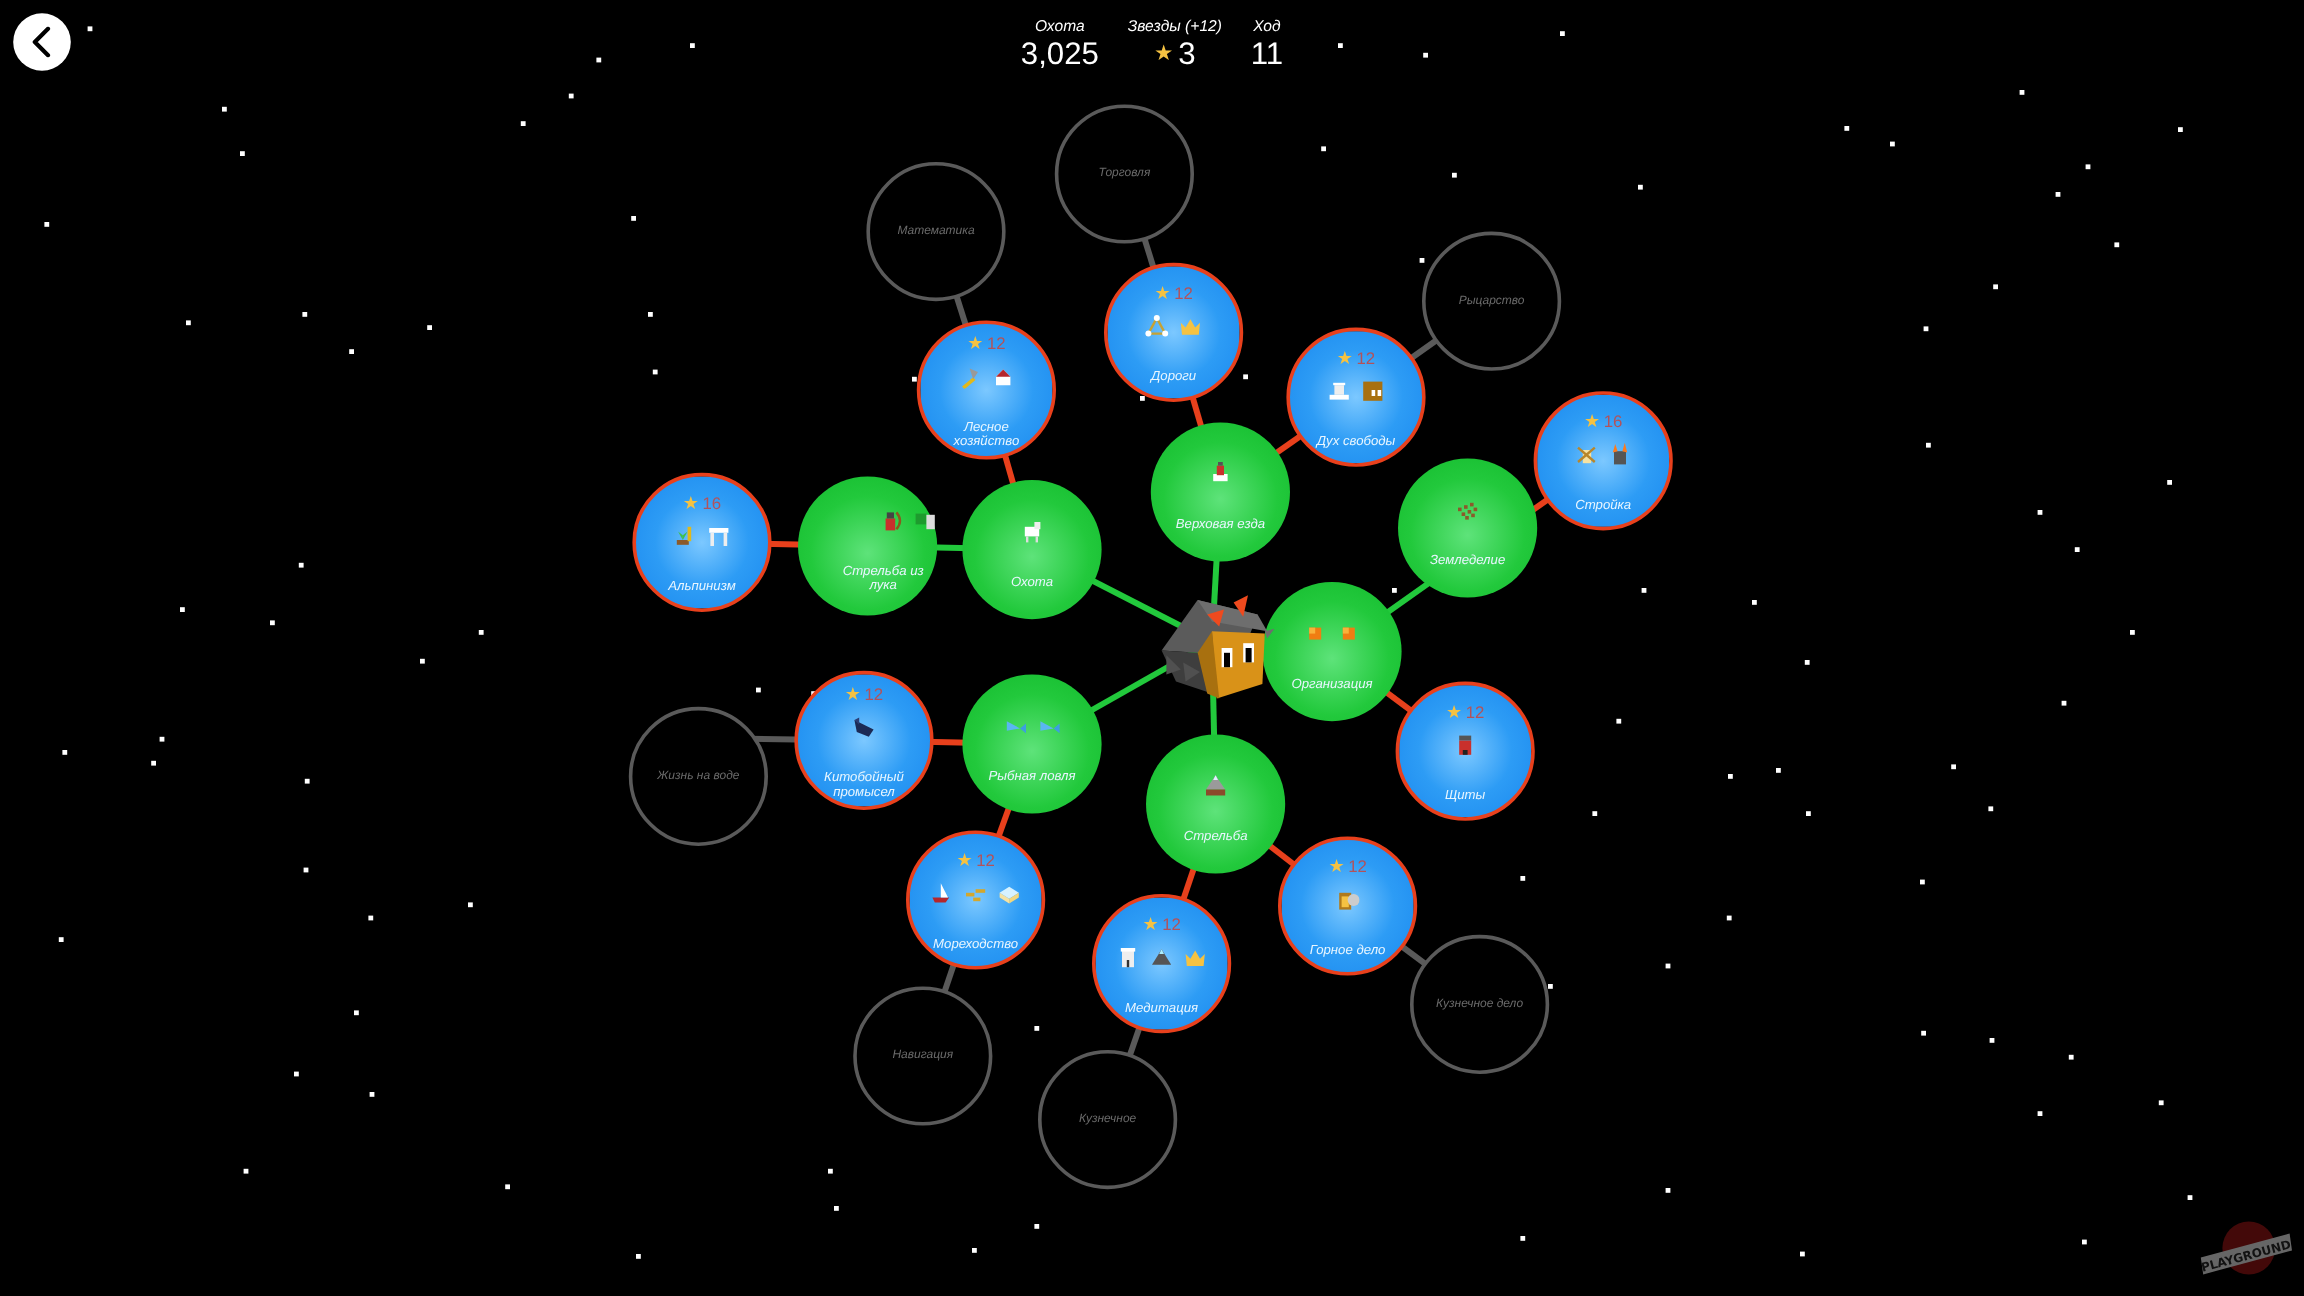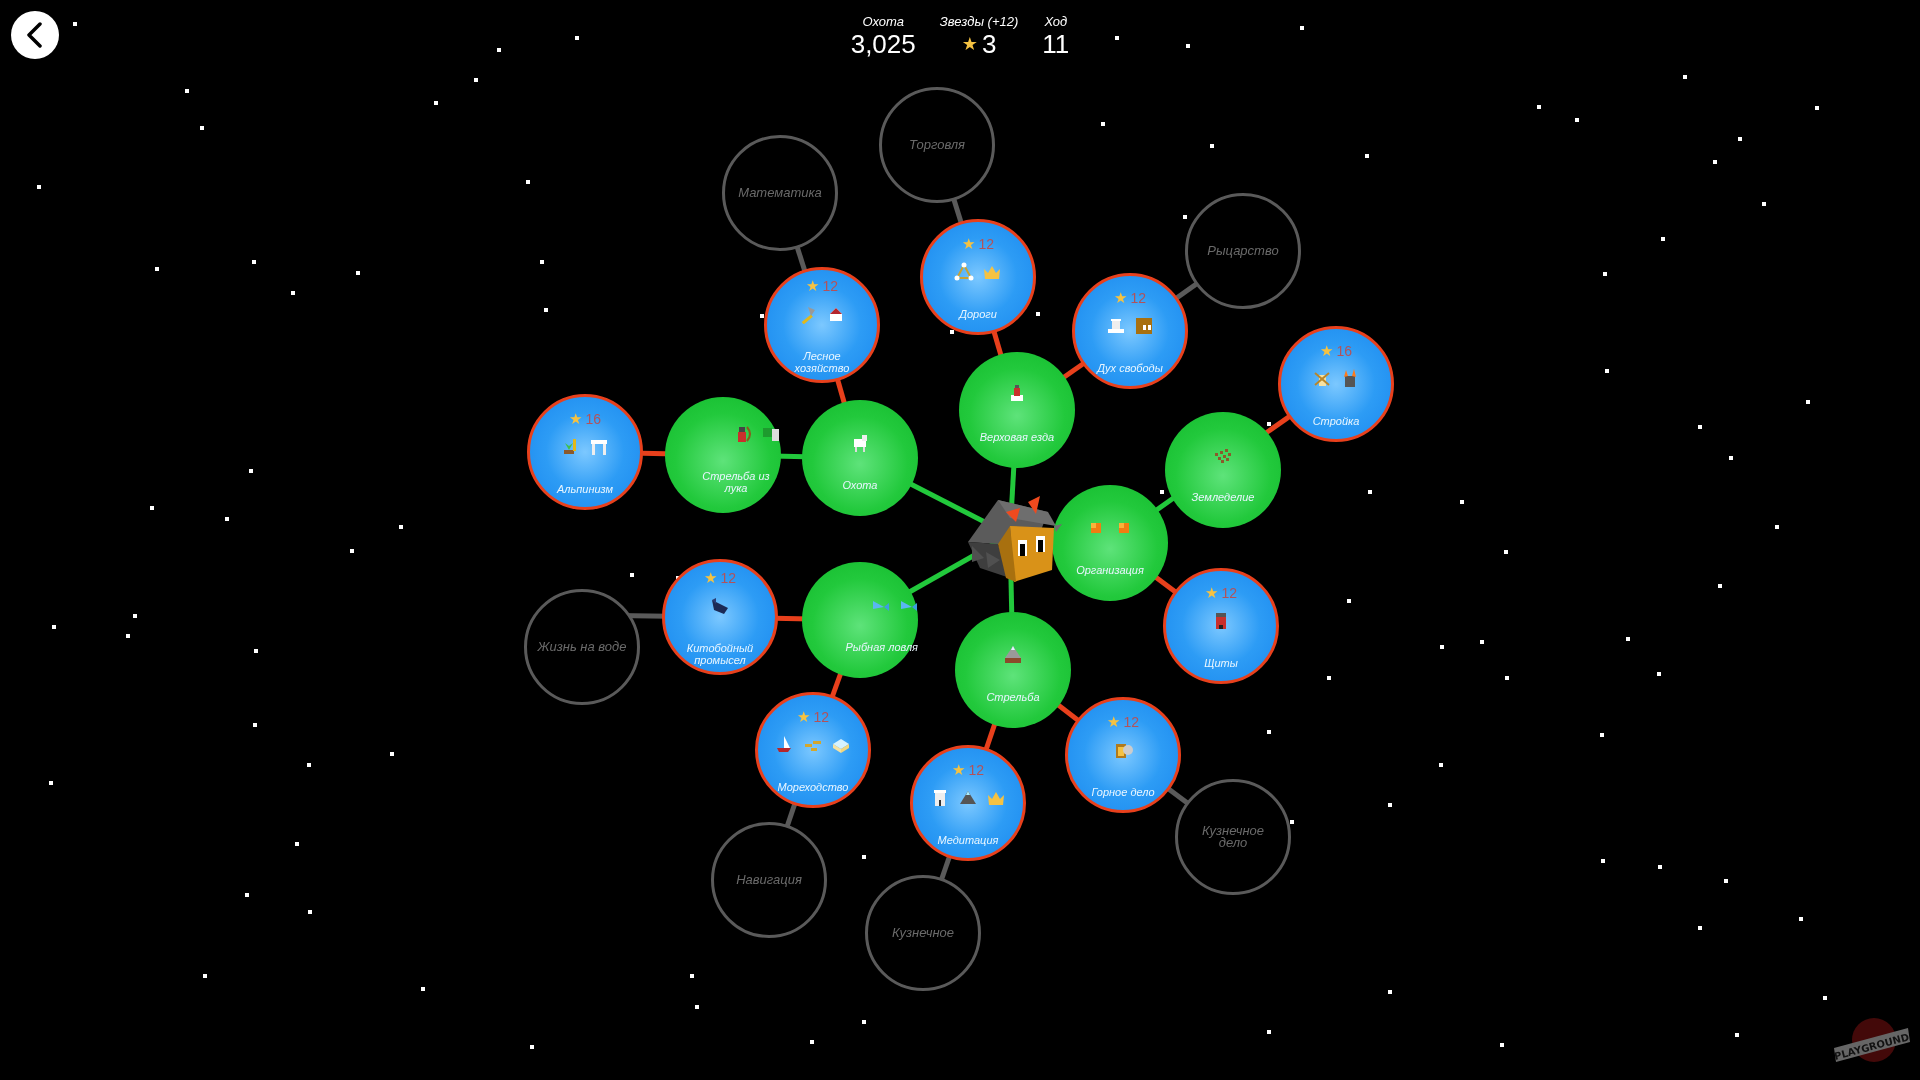"Торговля" .node.locked .label { font-size: 13px -> 10px }
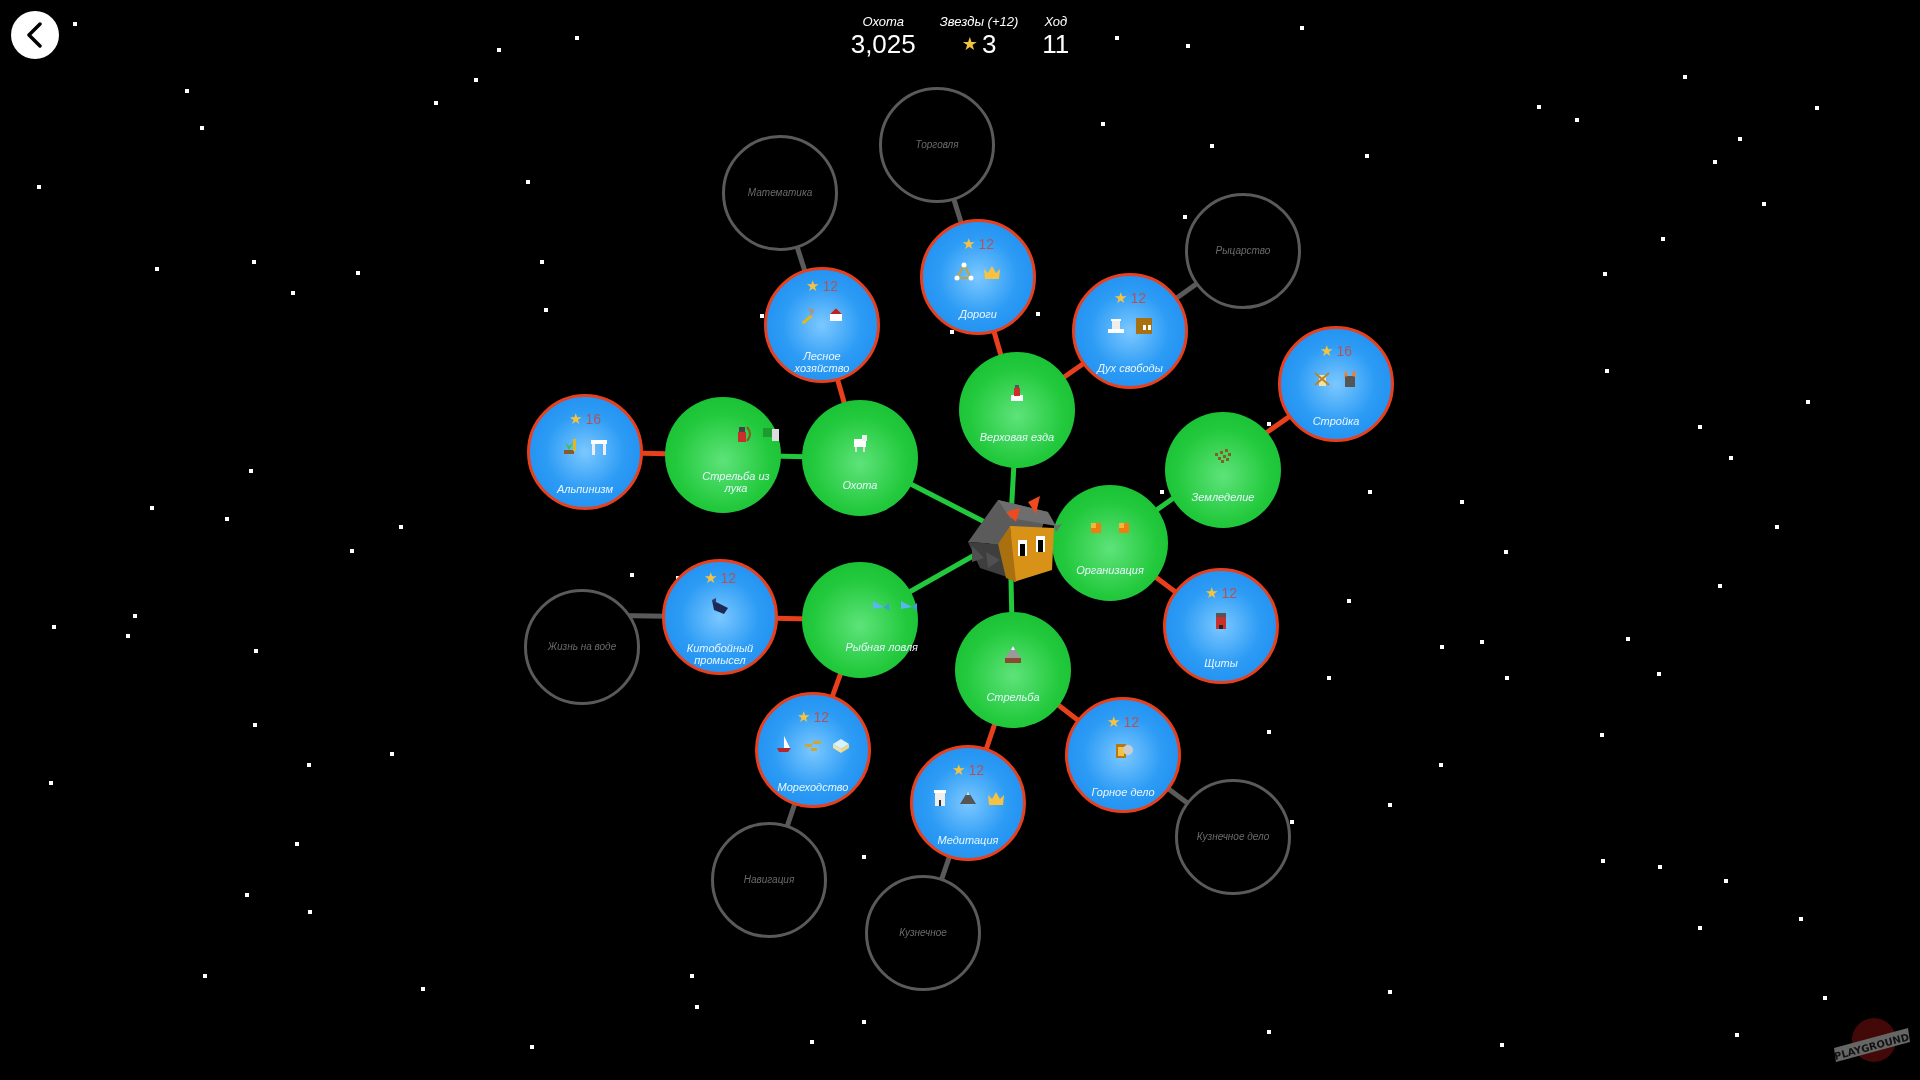"Земледелие" div.node { top: 470px -> 440px }
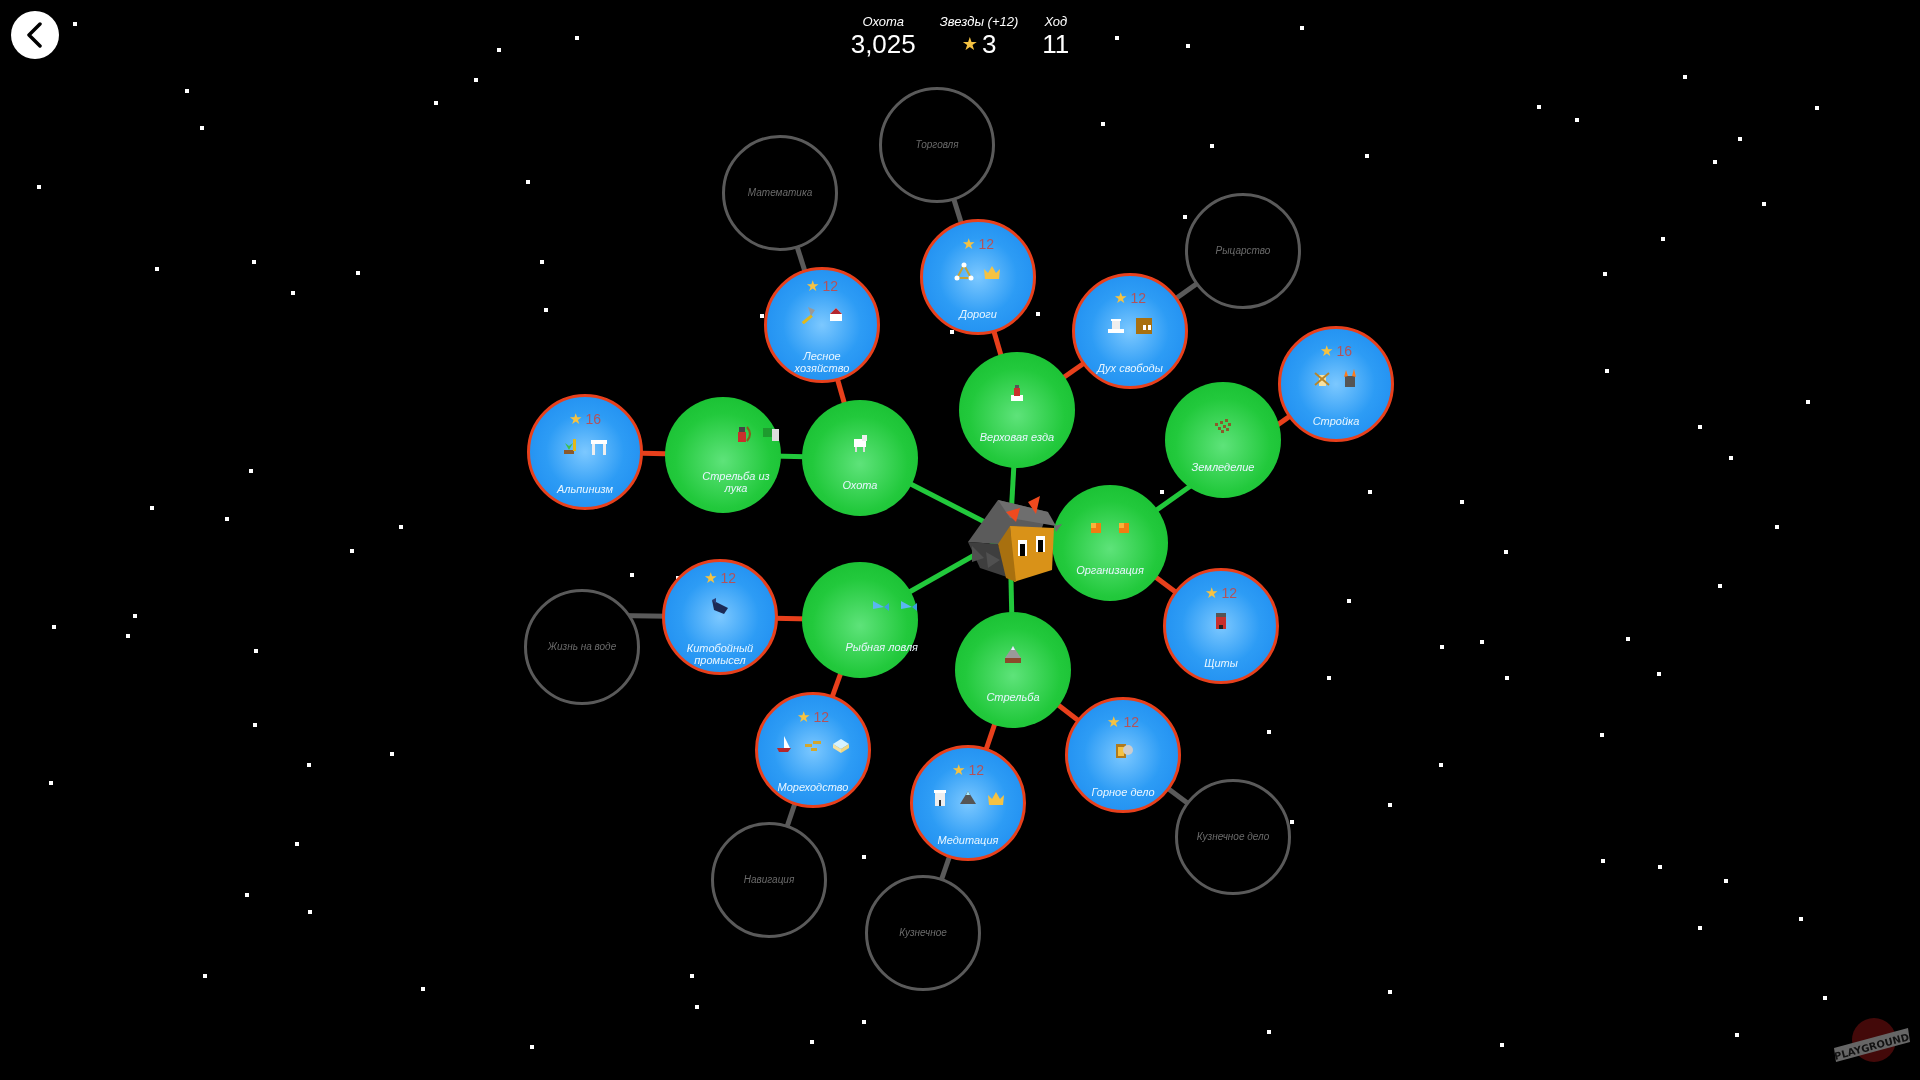"Рыбная ловля" div.node { align-items: flex-end -> none }
